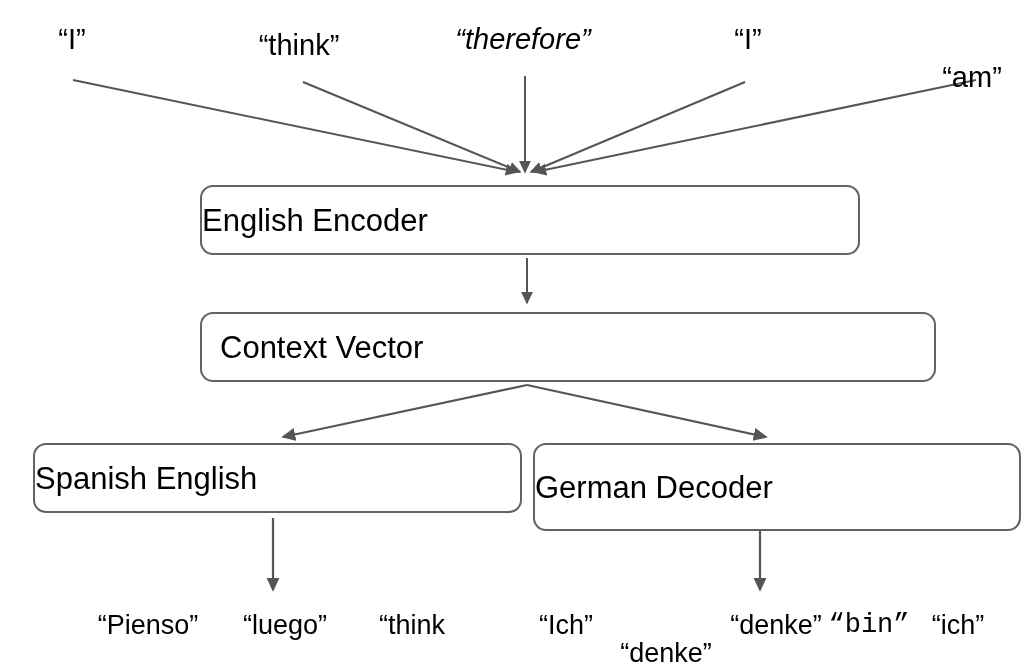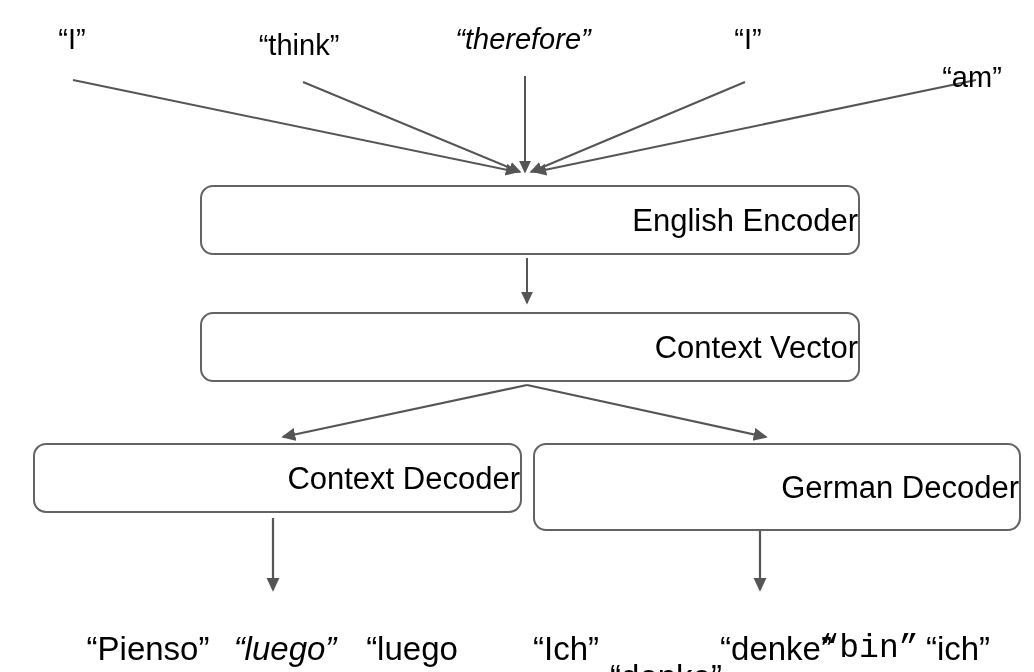"English Encoder" .node { justify-content: flex-end -> flex-start }
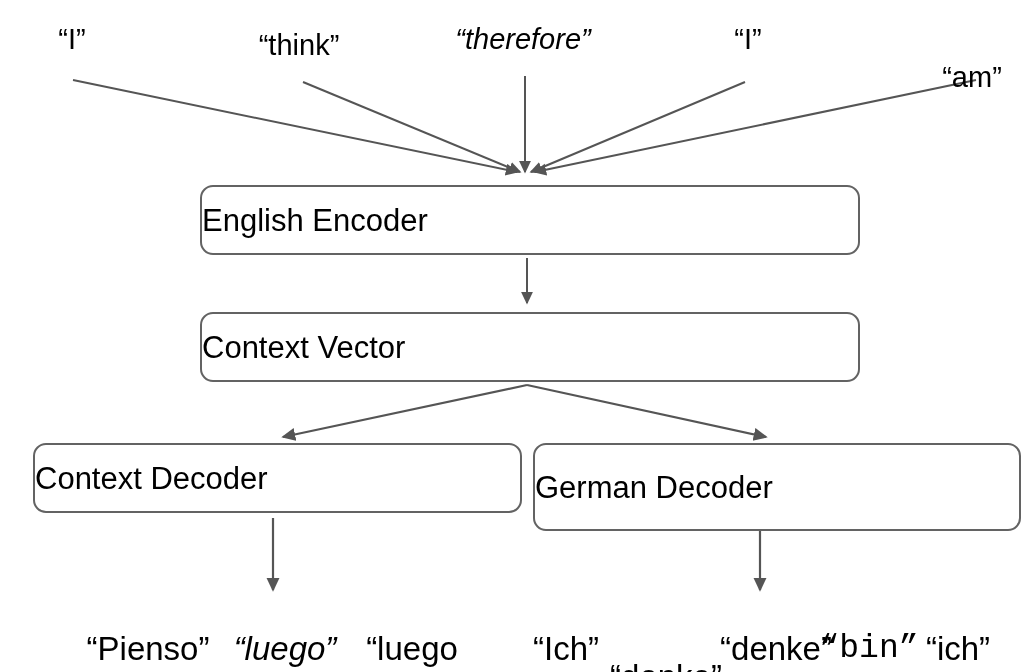"Context Vector" div.node { padding-left: none -> 18px; width: 660px -> 736px }
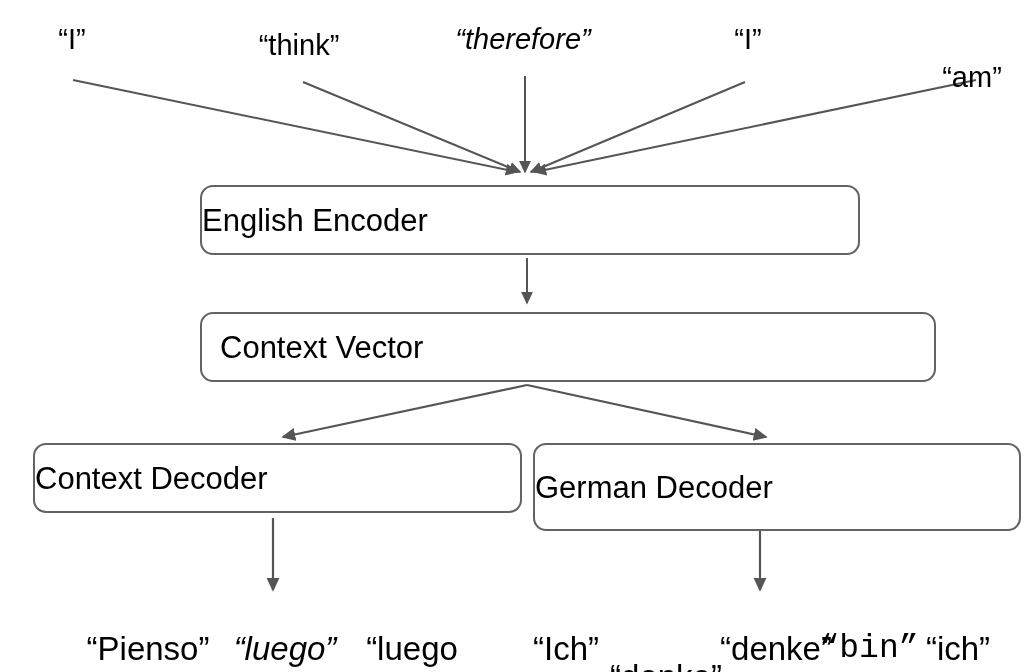"Context Decoder" span { text: Context Decoder -> Spanish English }
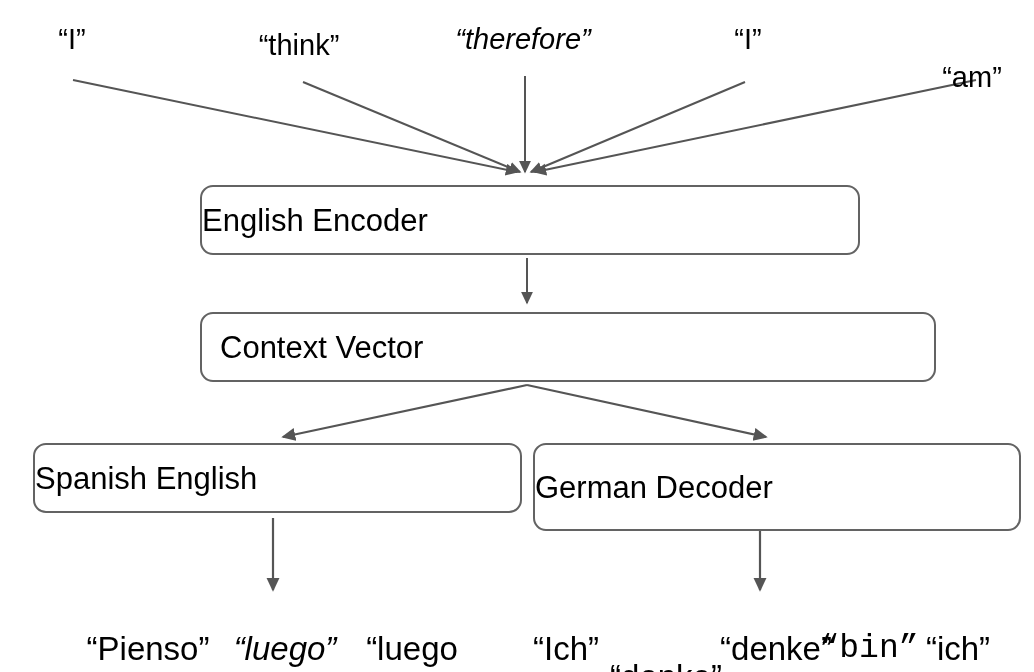"“Pienso”" .token.out { font-size: 33px -> 27px; margin-top: 20px -> none }
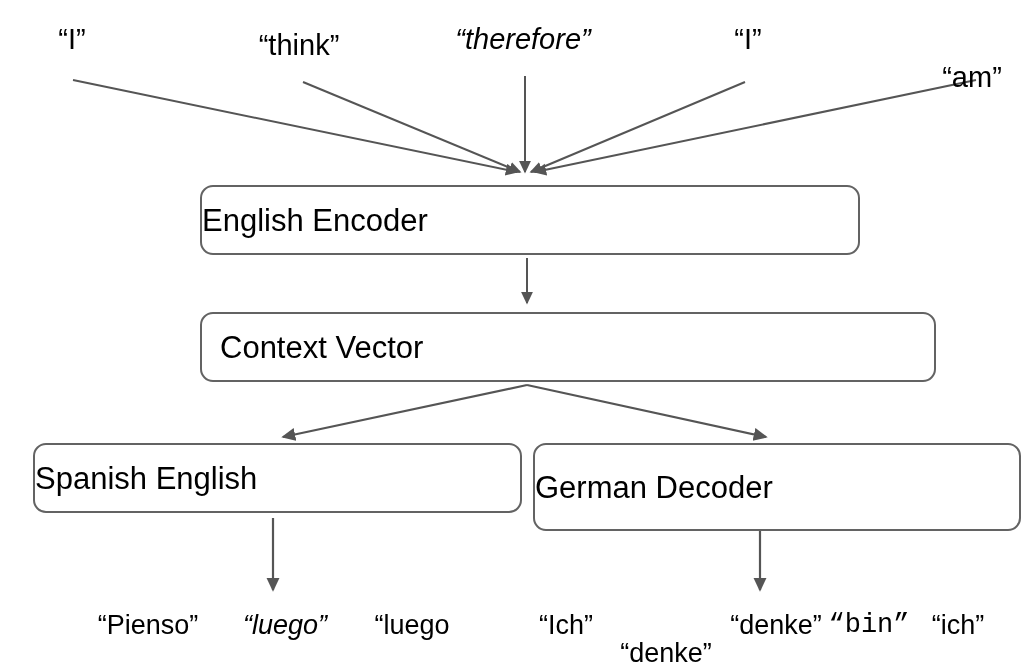"“luego”" div.token { font-style: italic -> none }
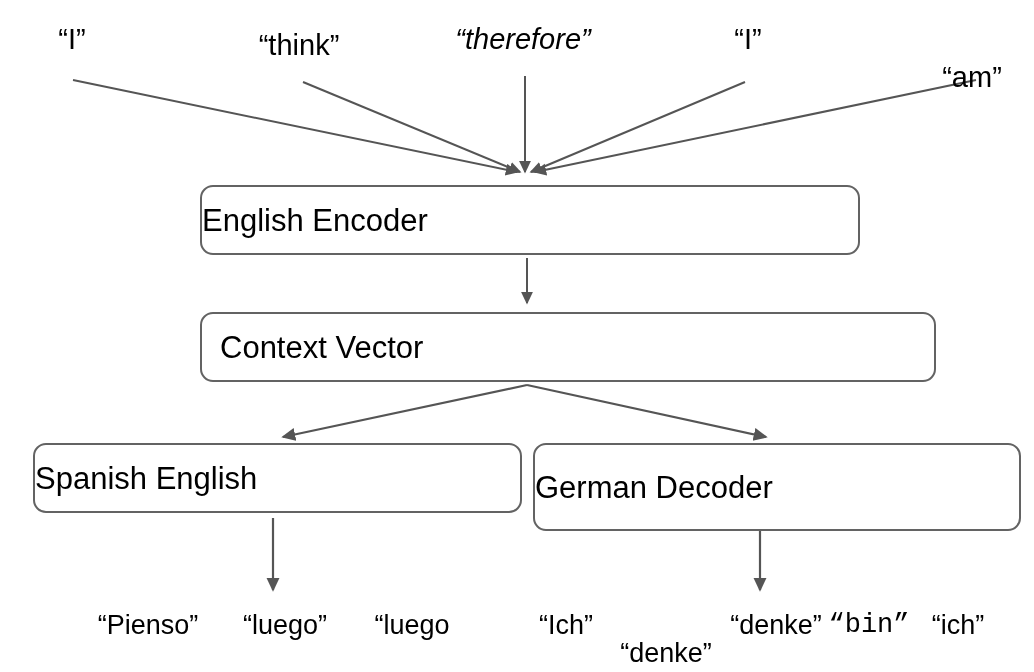"“luego" div.token { text: luego -> think }
